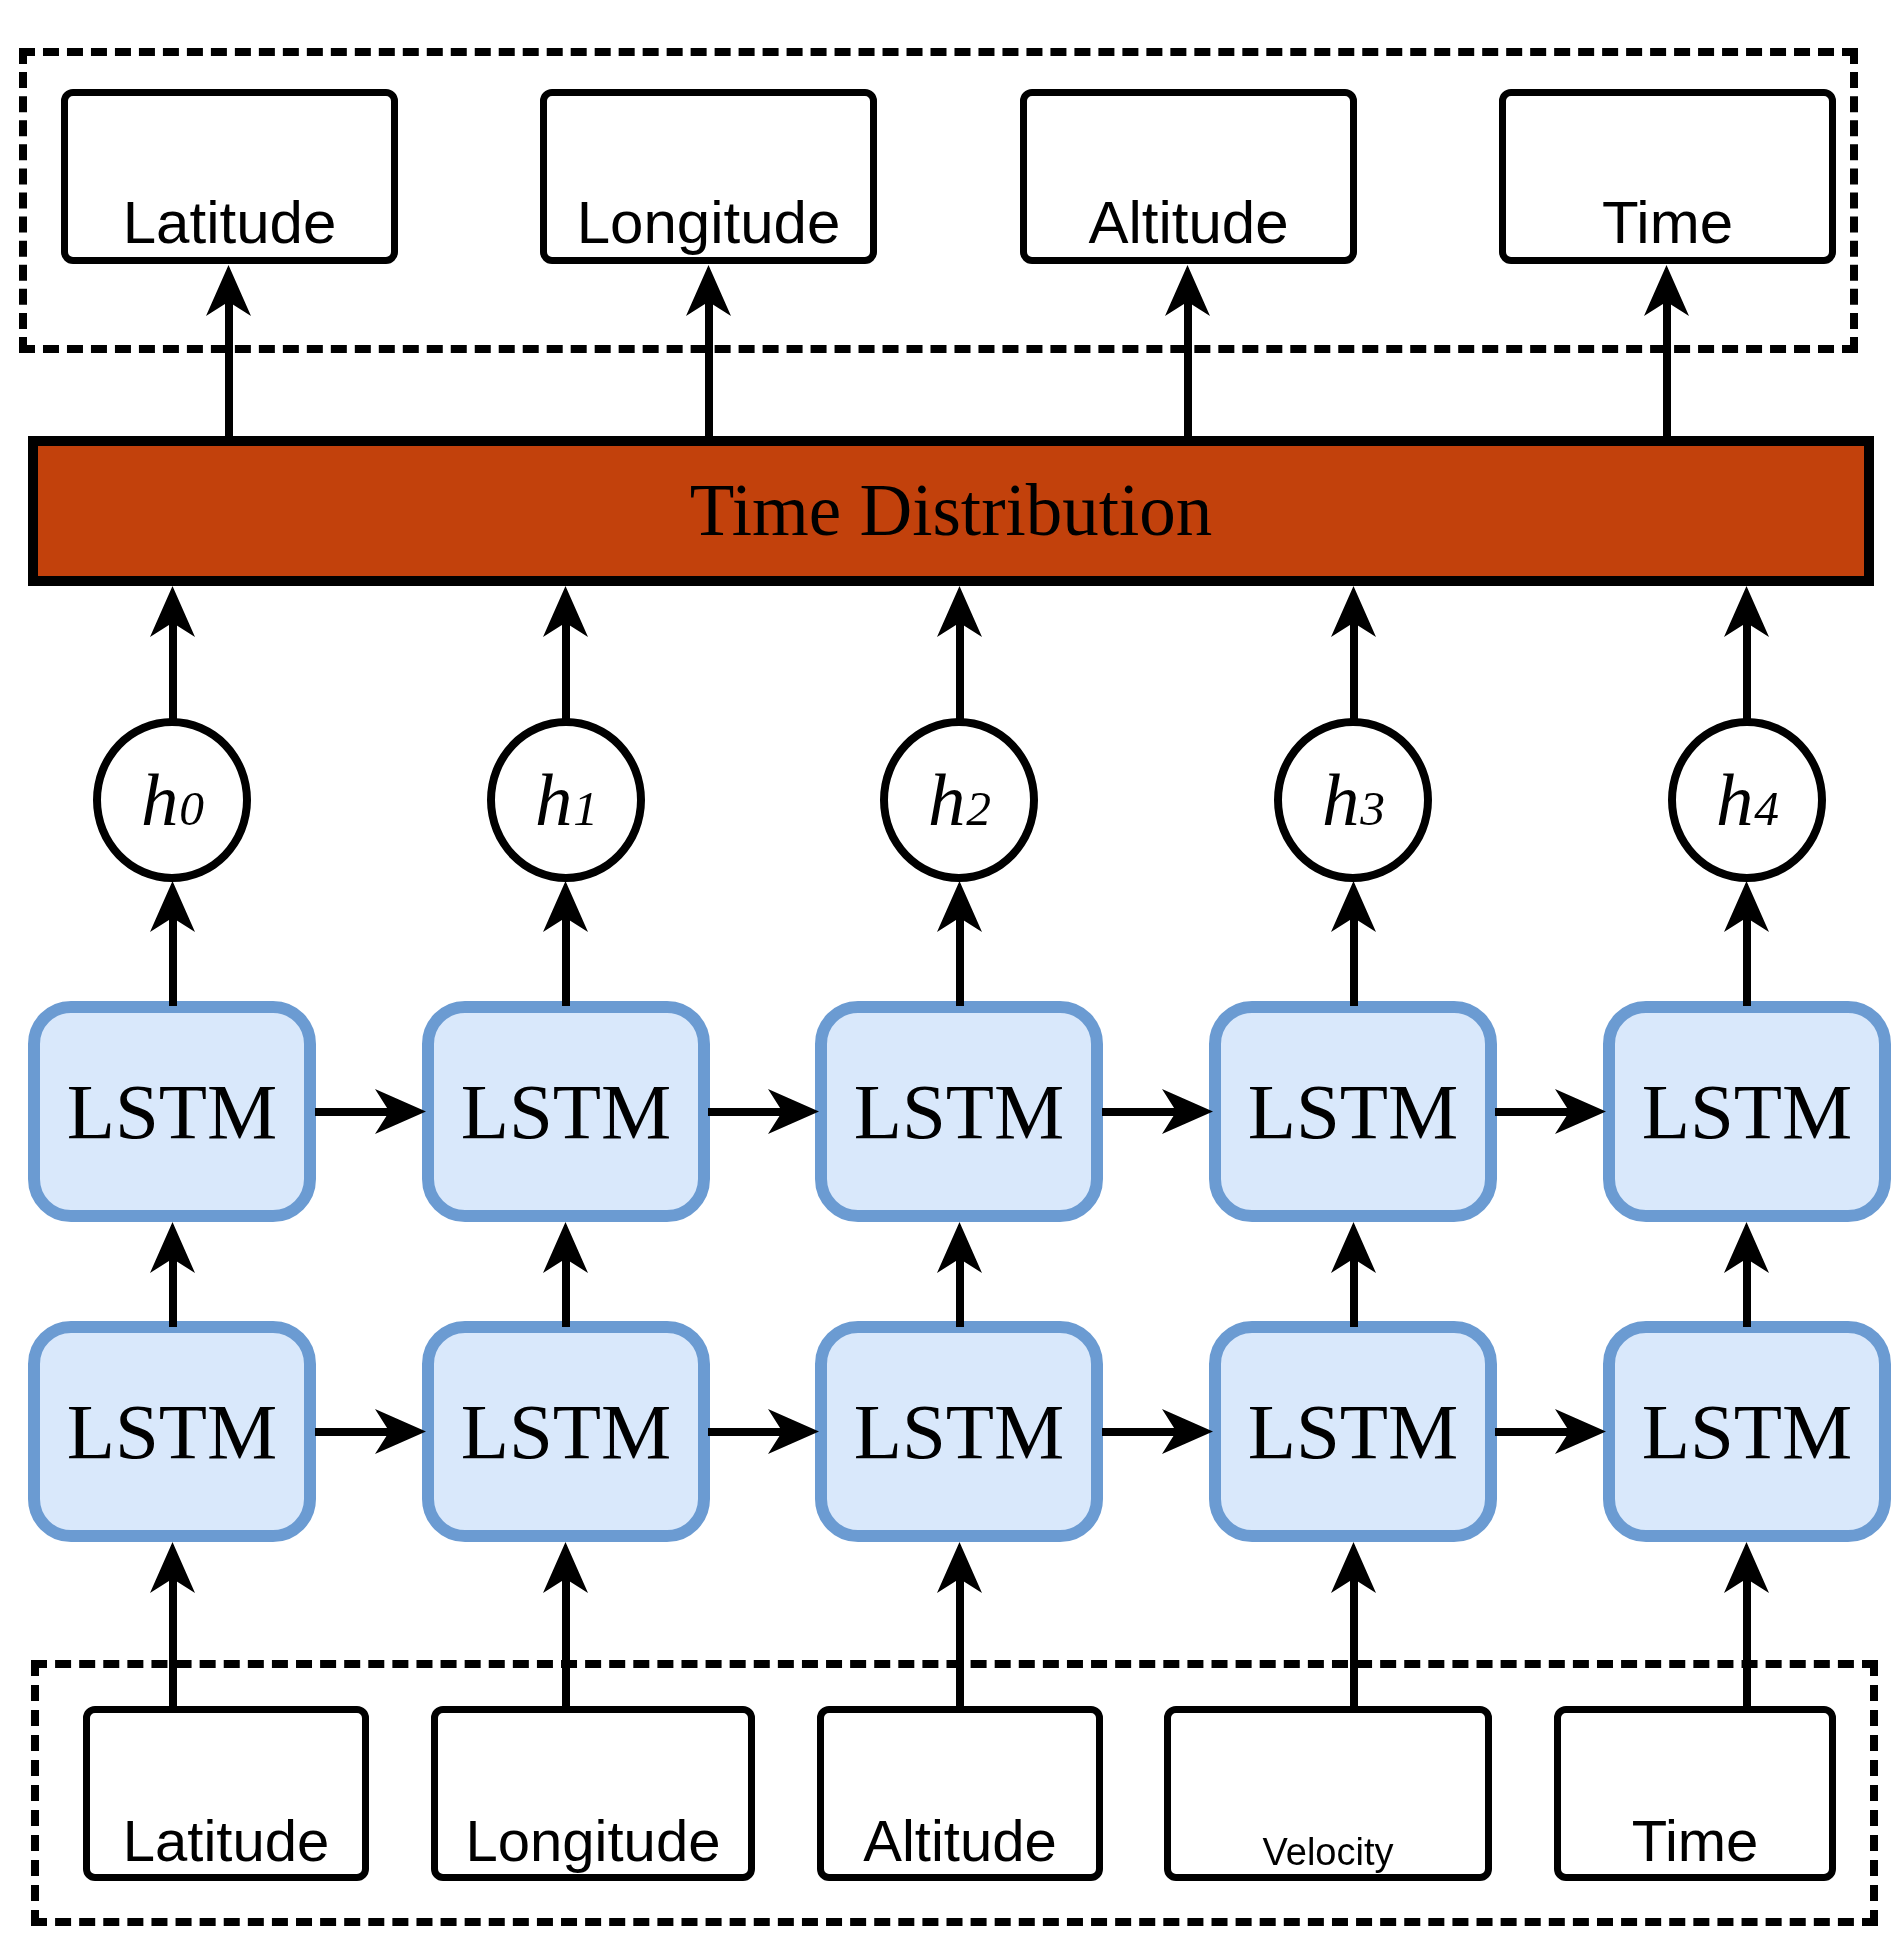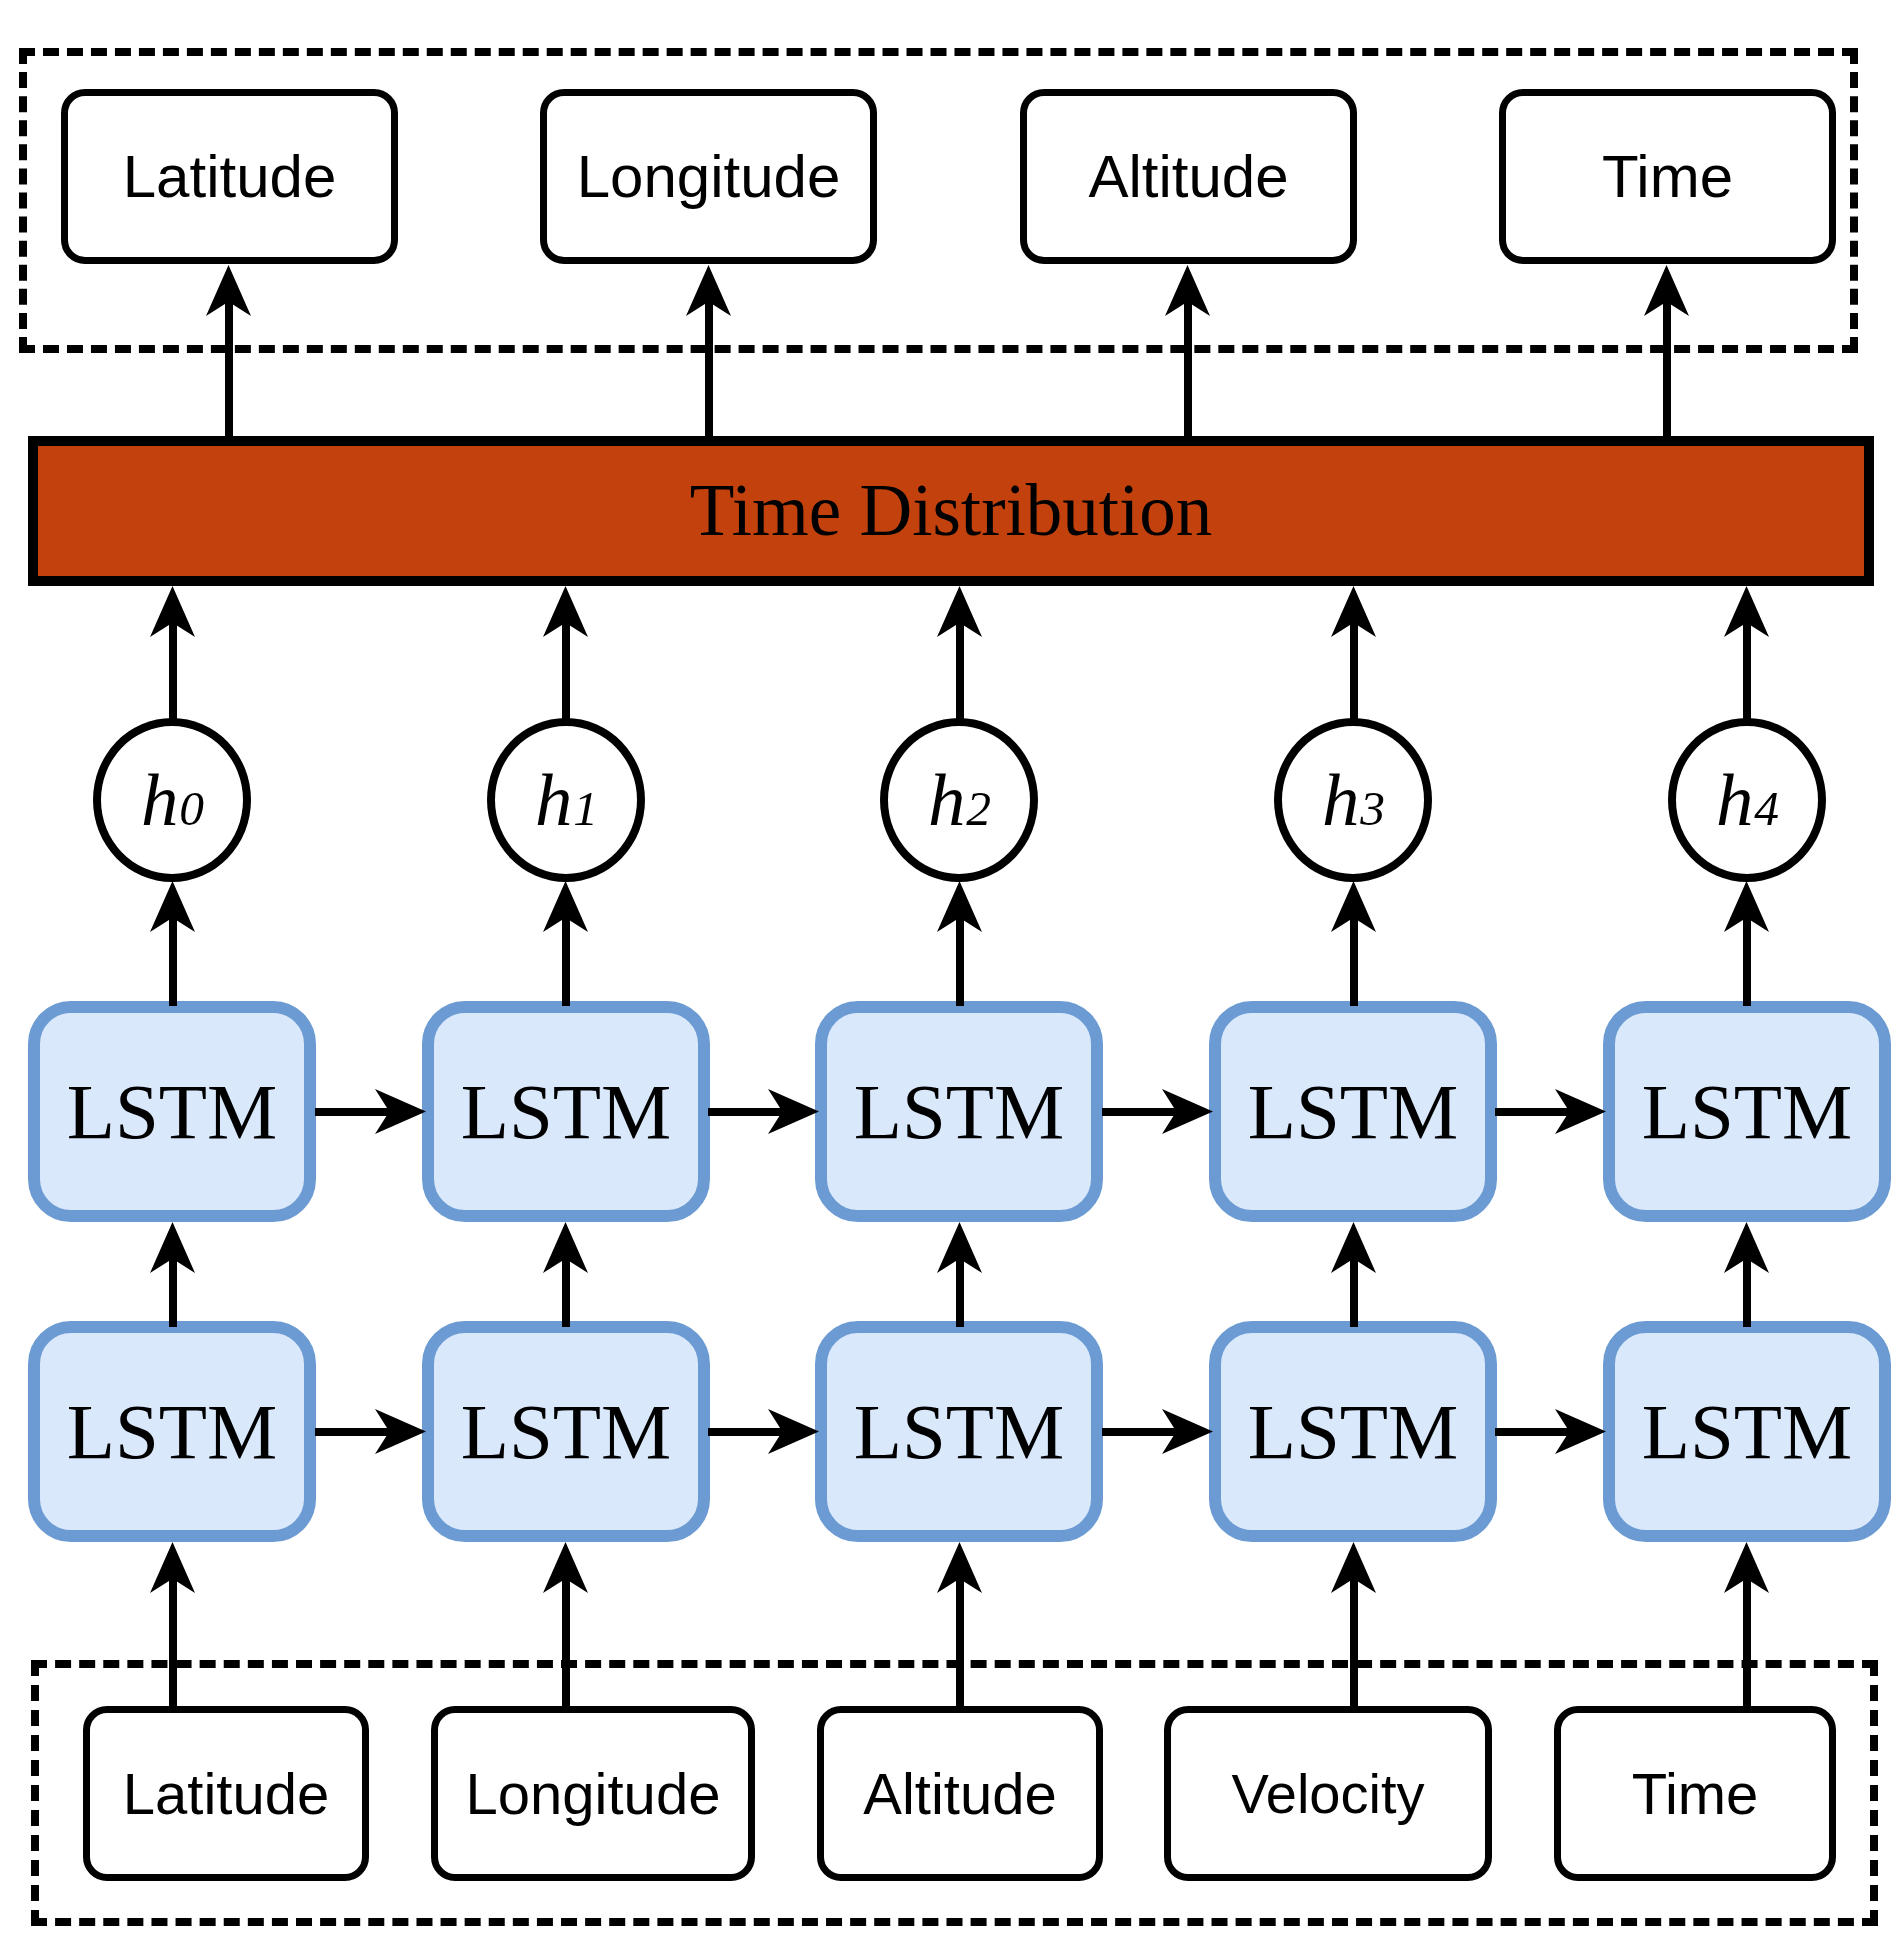"Latitude" .io-box { align-items: center -> flex-end; border-radius: 24px -> 12px }
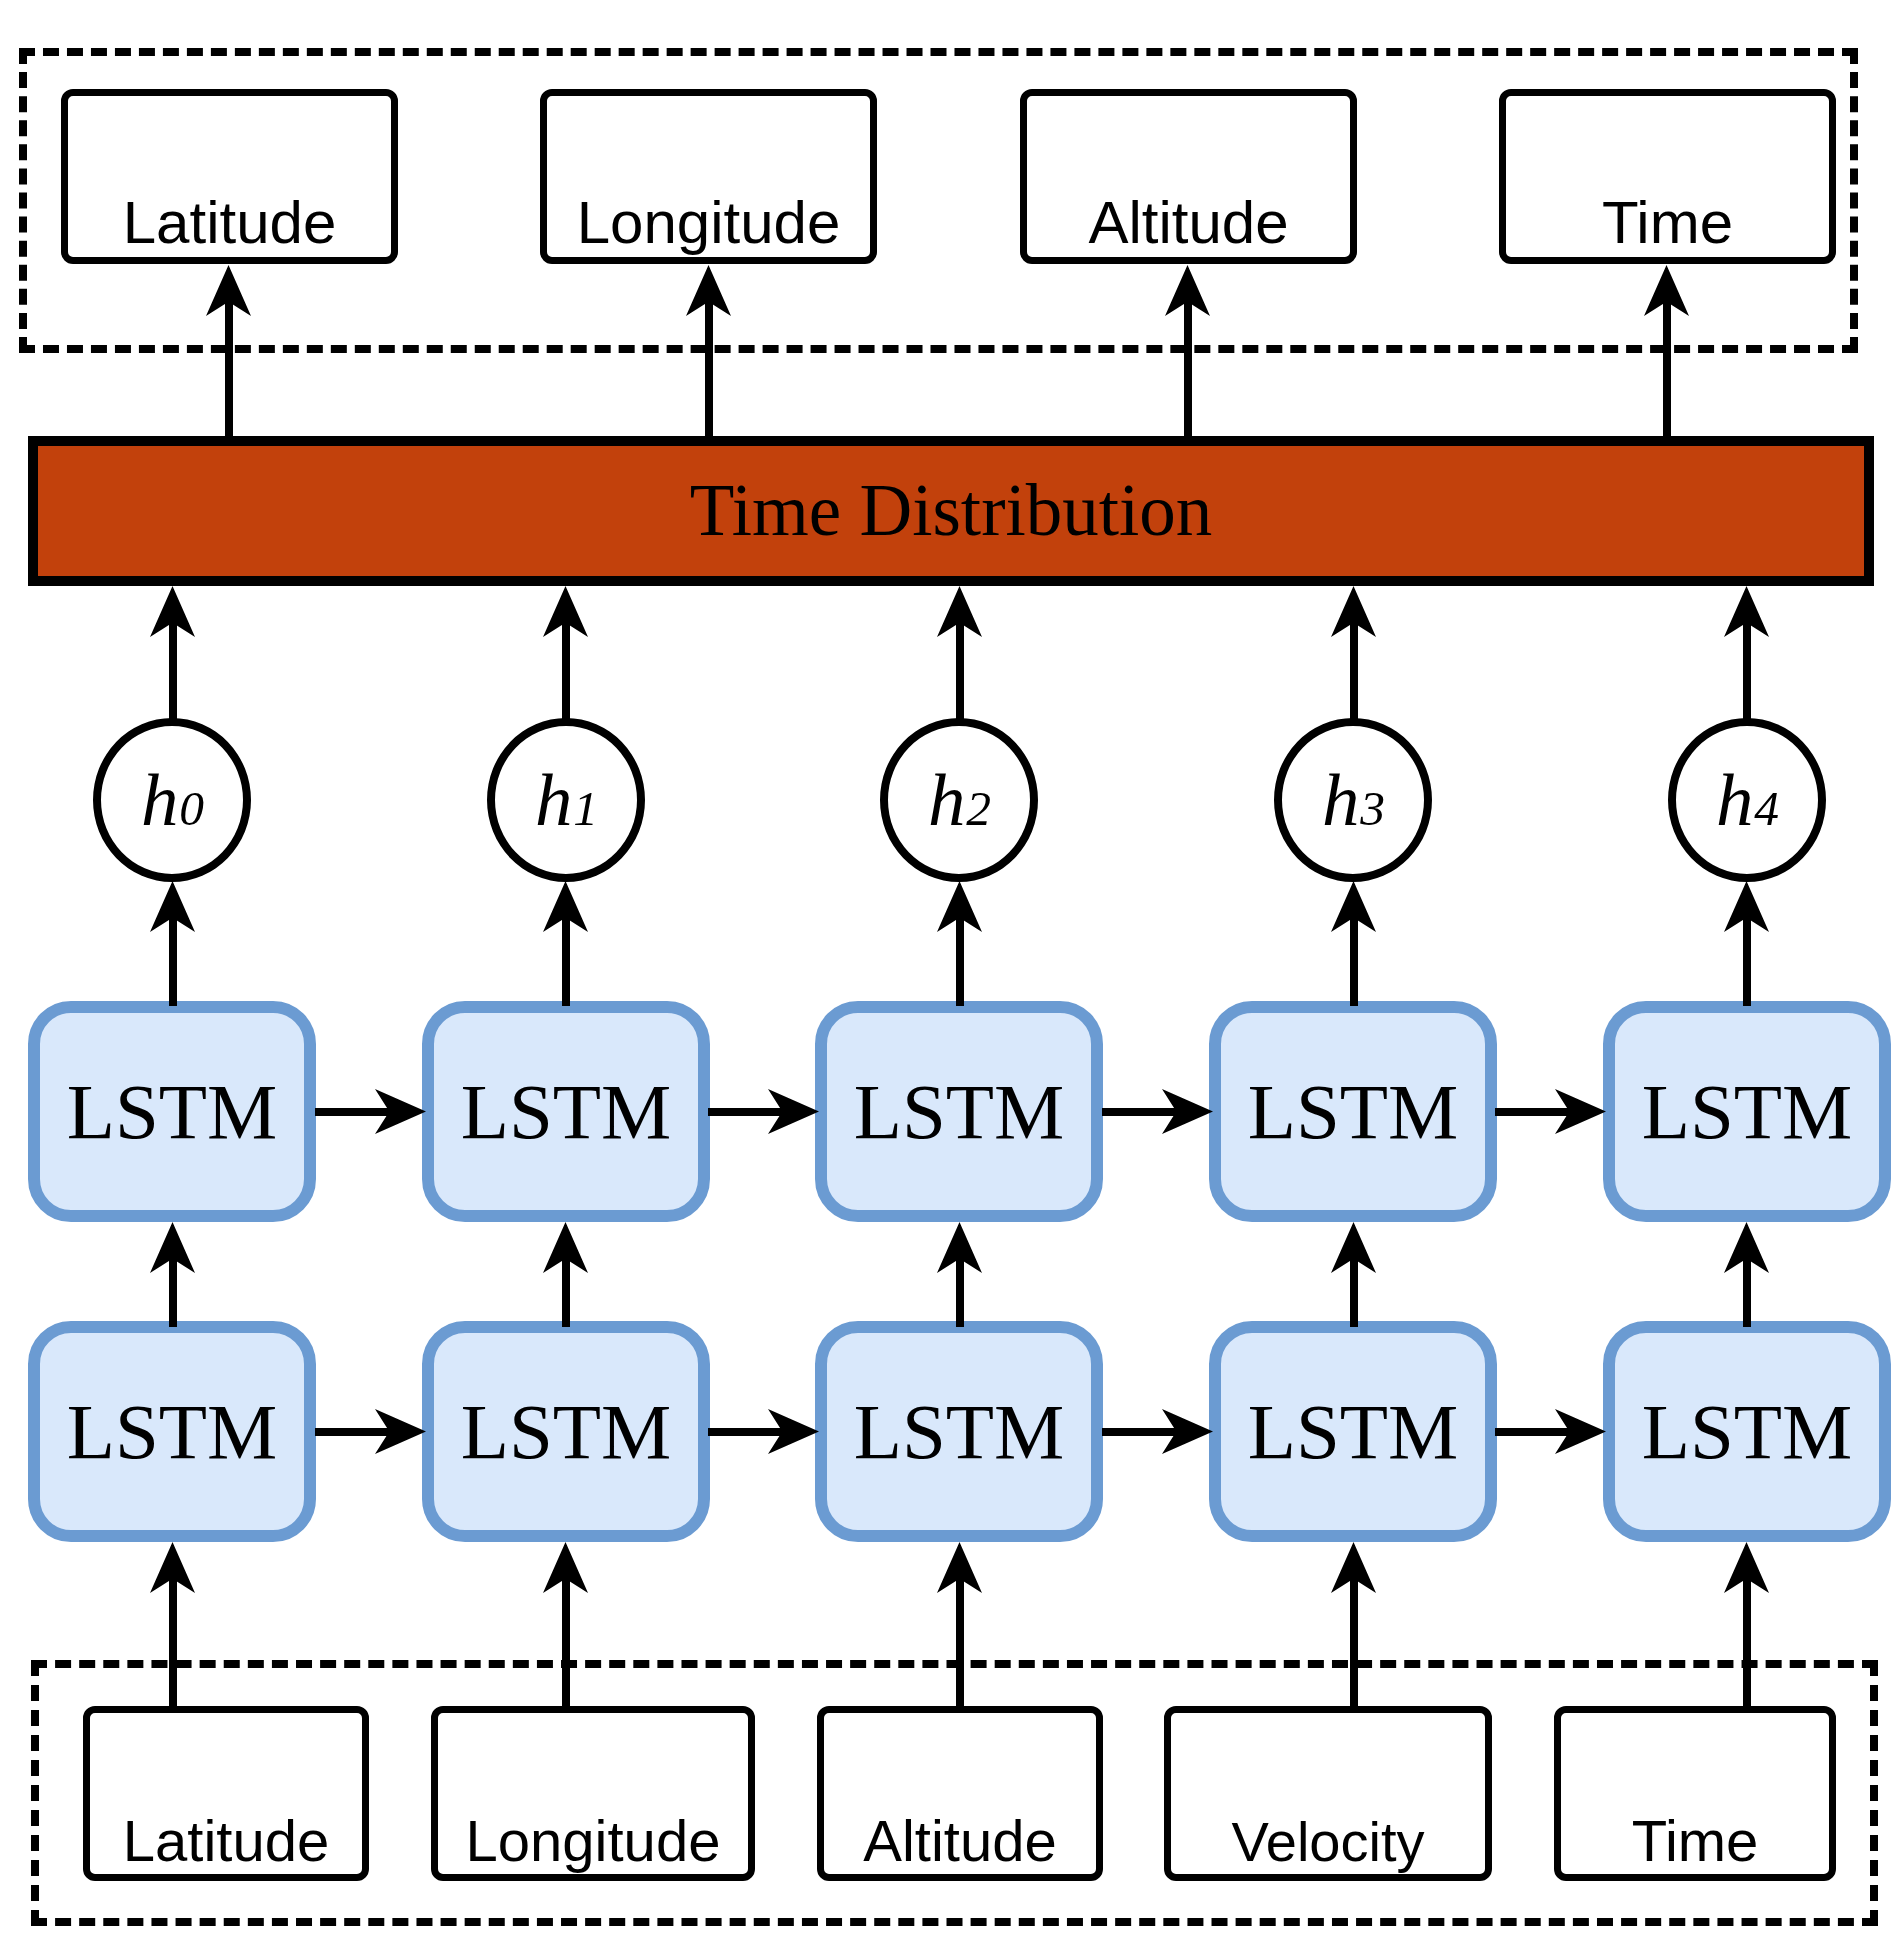"Velocity" div.io-box { font-size: 56px -> 38px }
